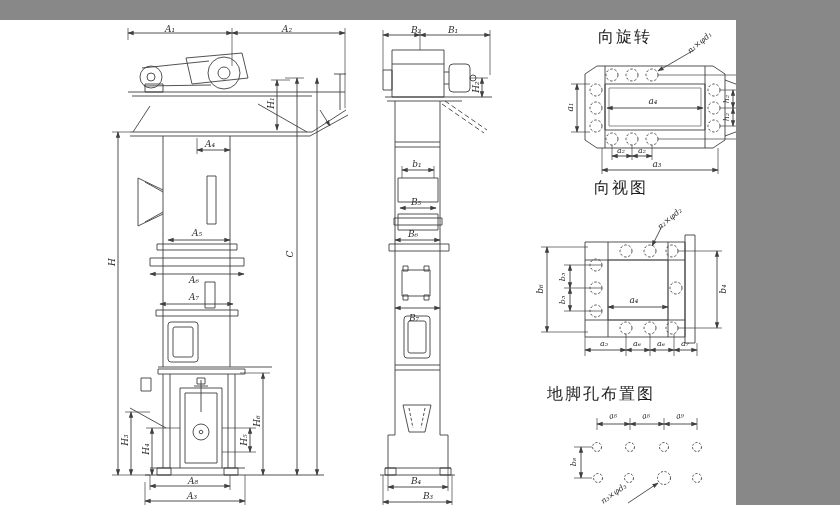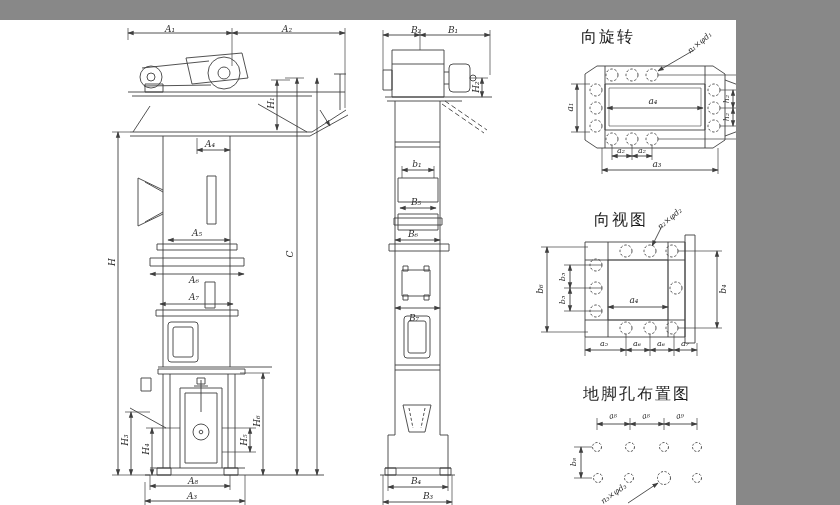"向旋转" span.cjk { left: 608px -> 625px }
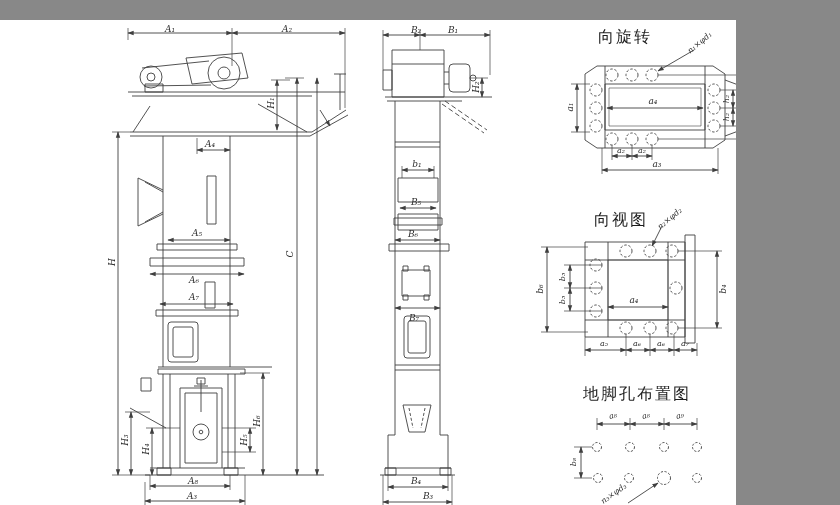"向视图" span.cjk { top: 200px -> 168px }
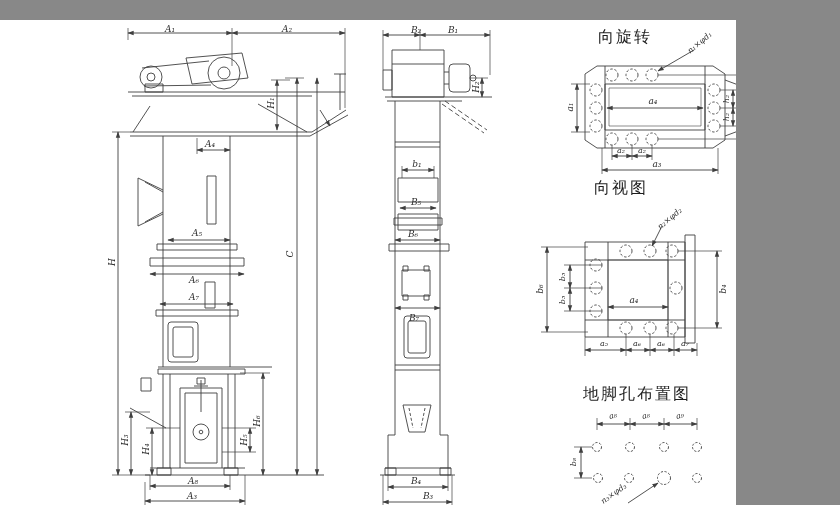"地脚孔布置图" span.cjk { left: 637px -> 601px }
